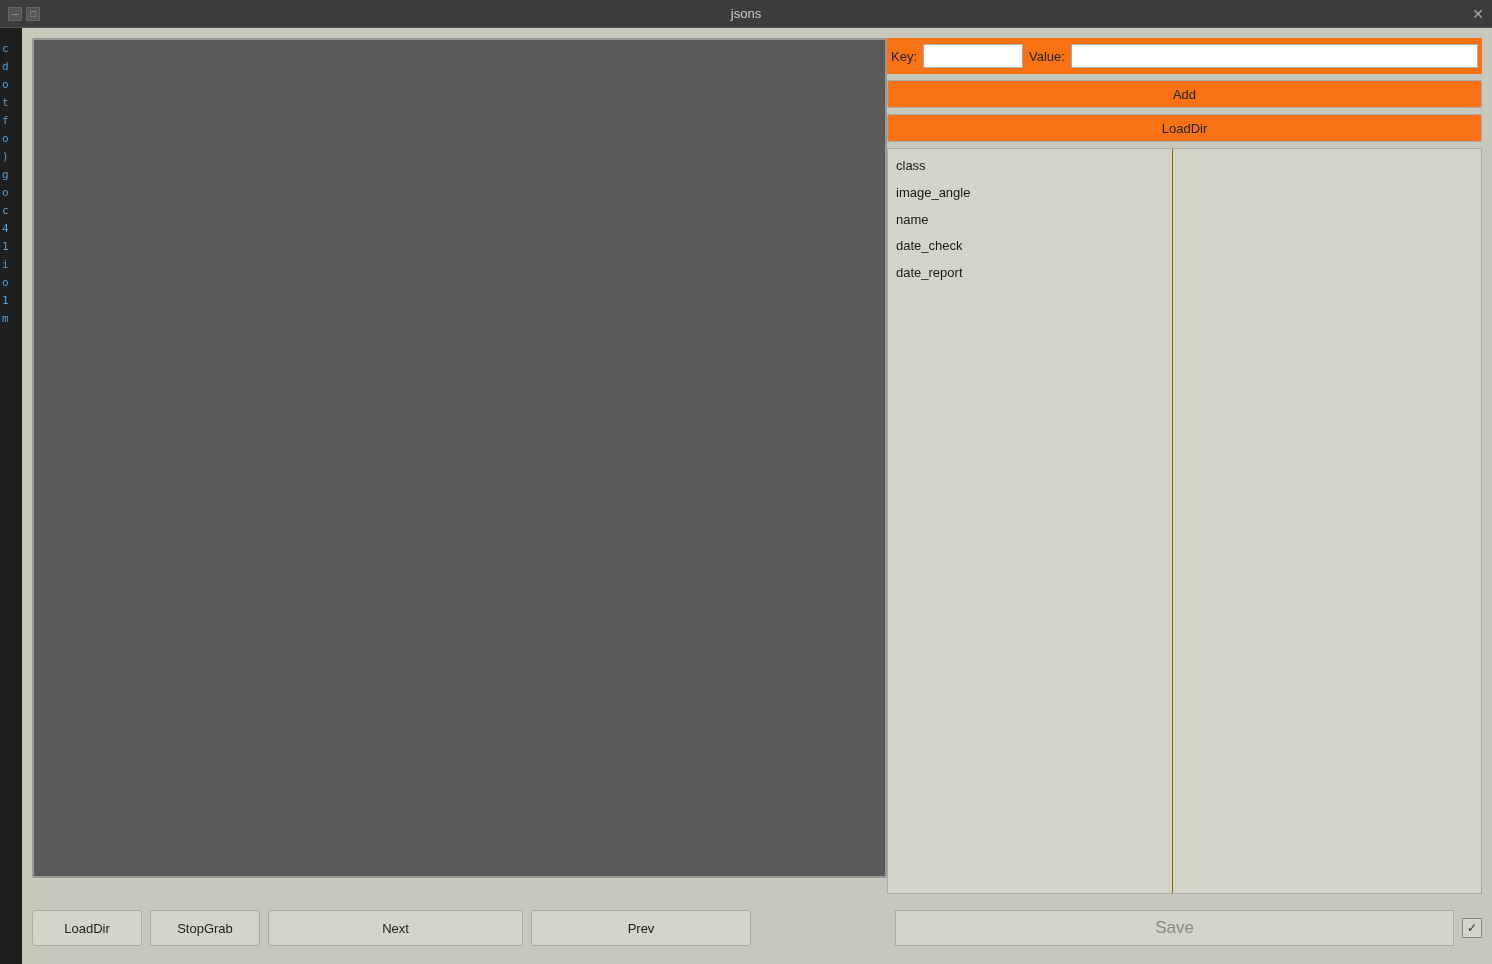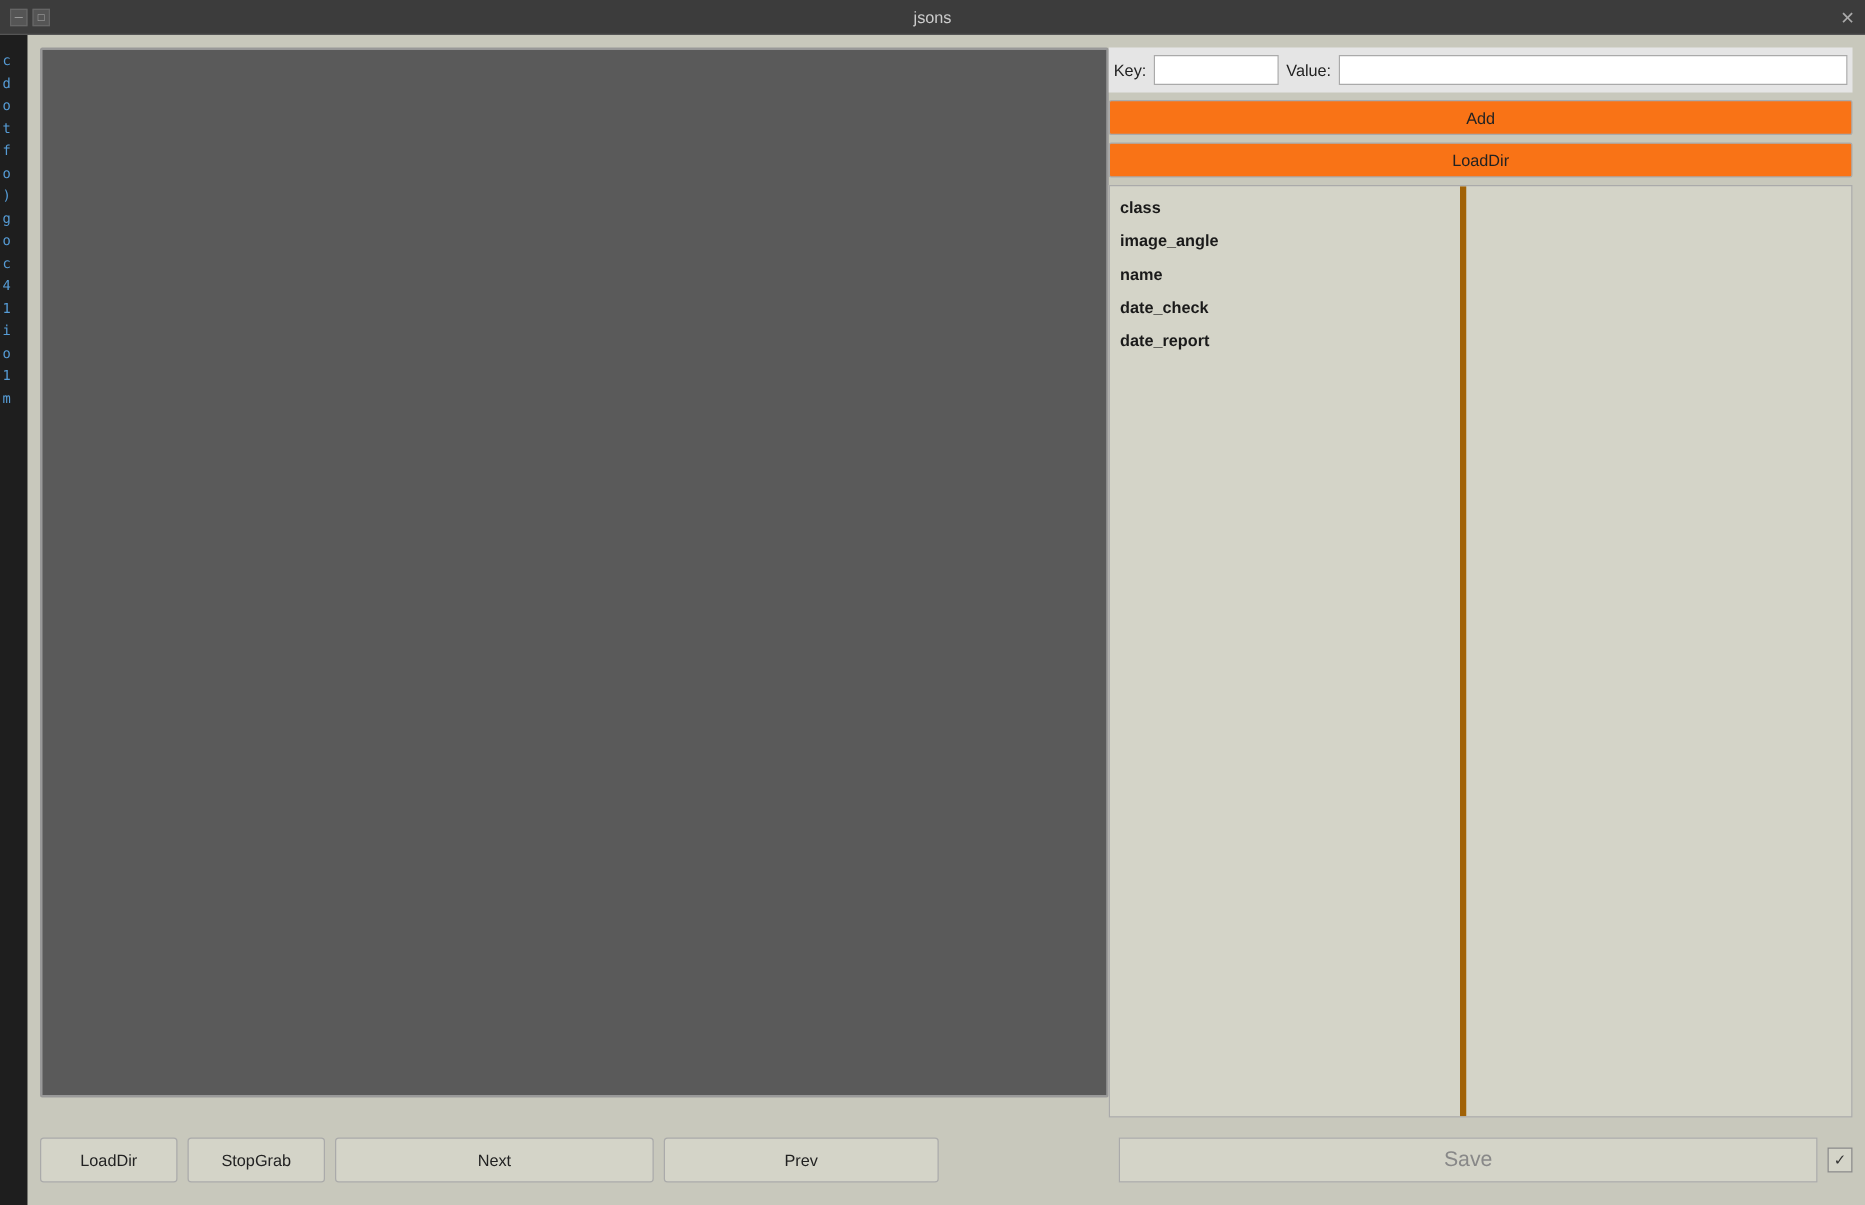"Key:" .kv-row { background: #e5e5e5 -> #f97316 }
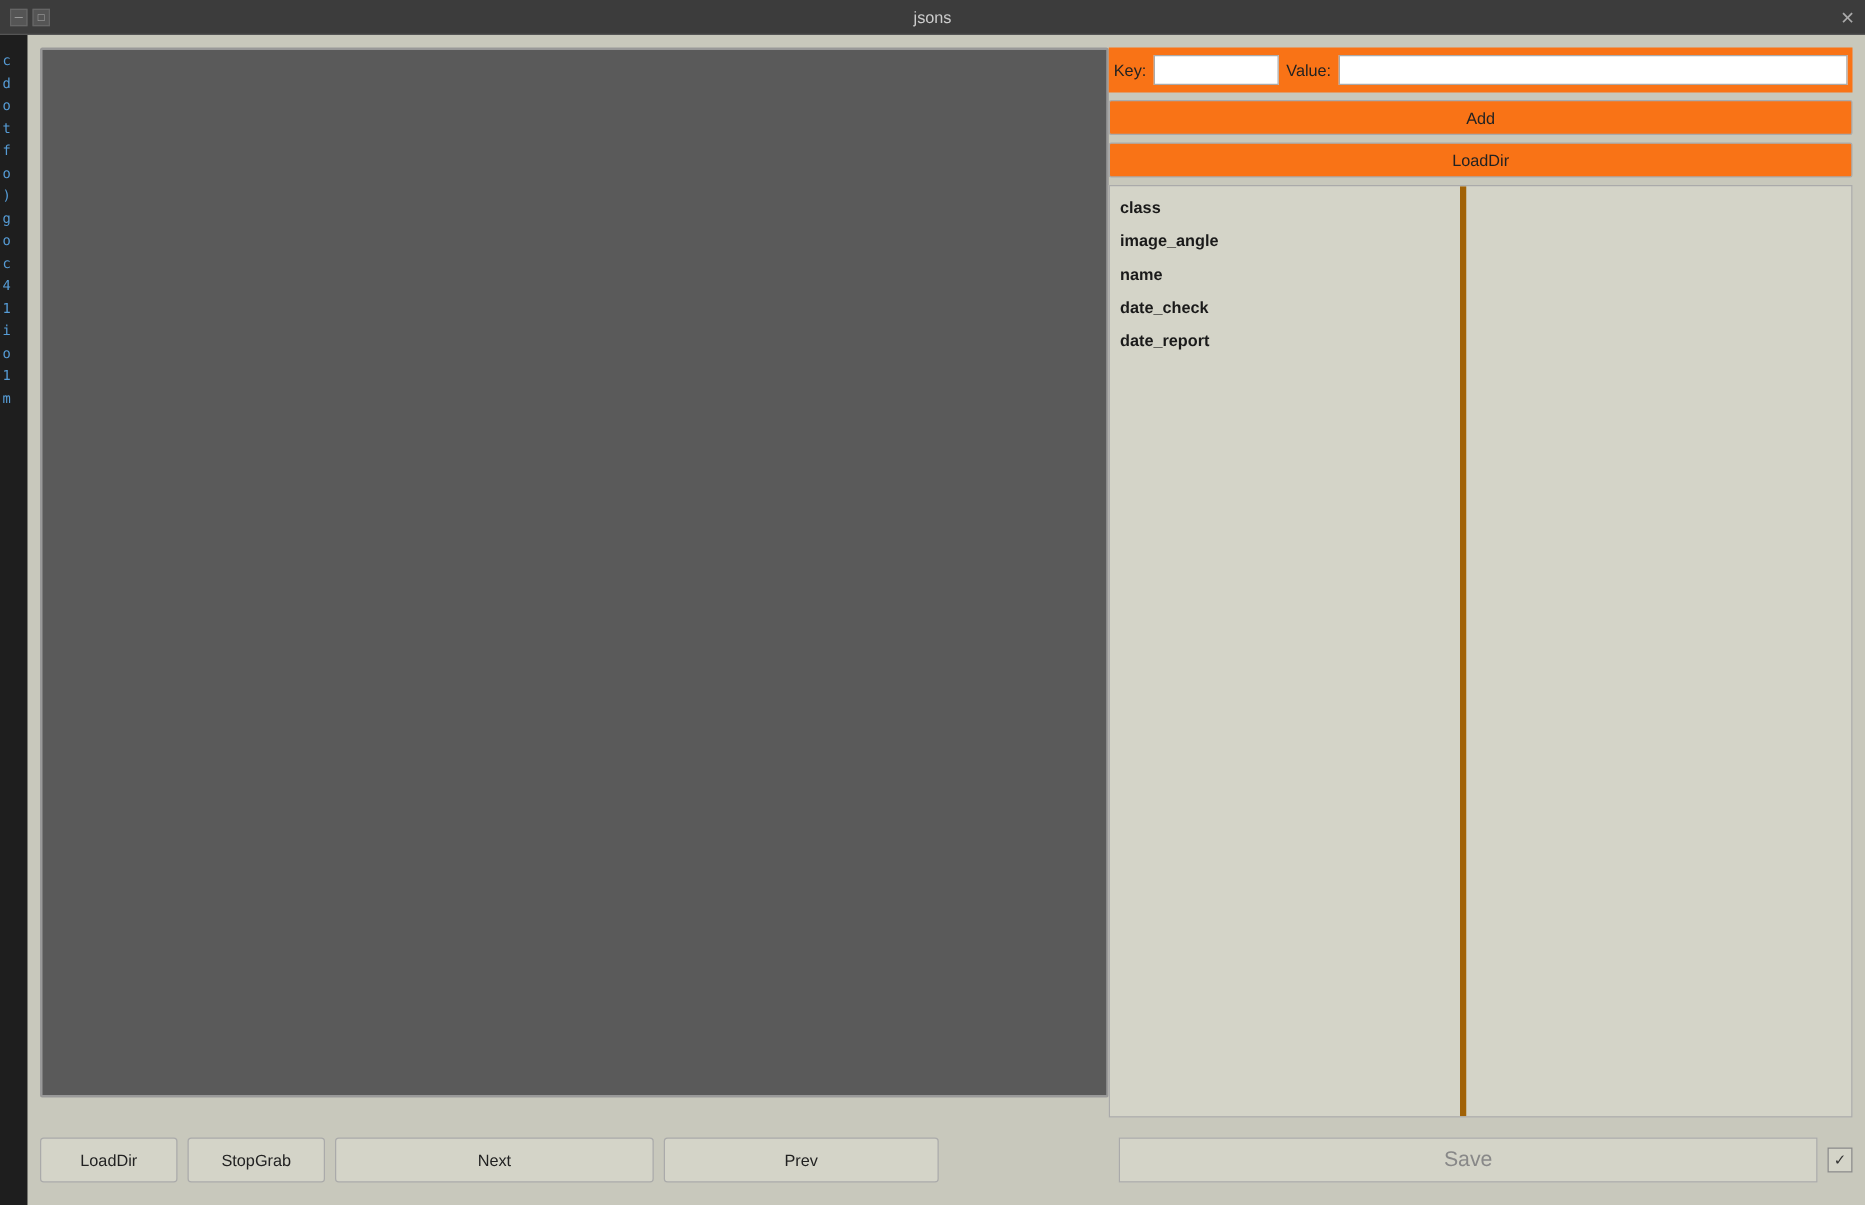"class" .keys-list { border-right: 5px solid #a16207 -> 1px solid #a16207; font-weight: bold -> none }
